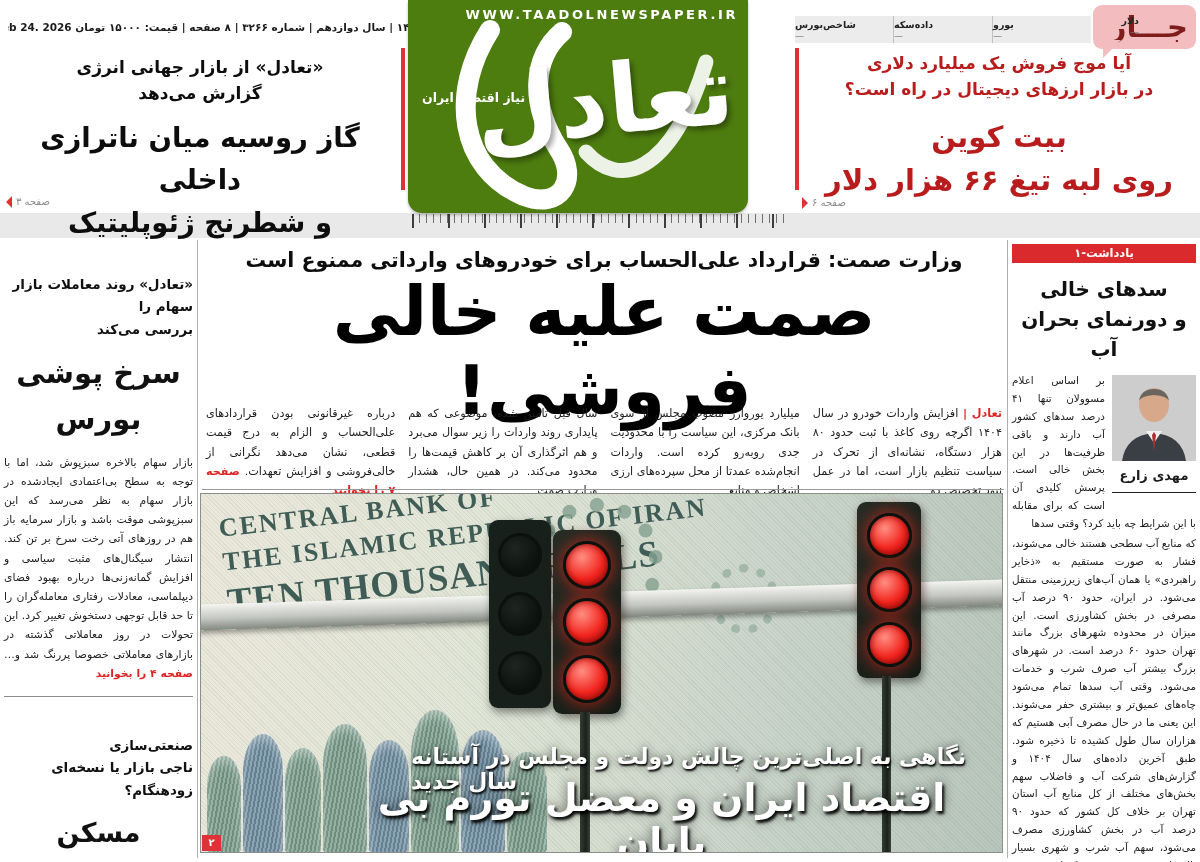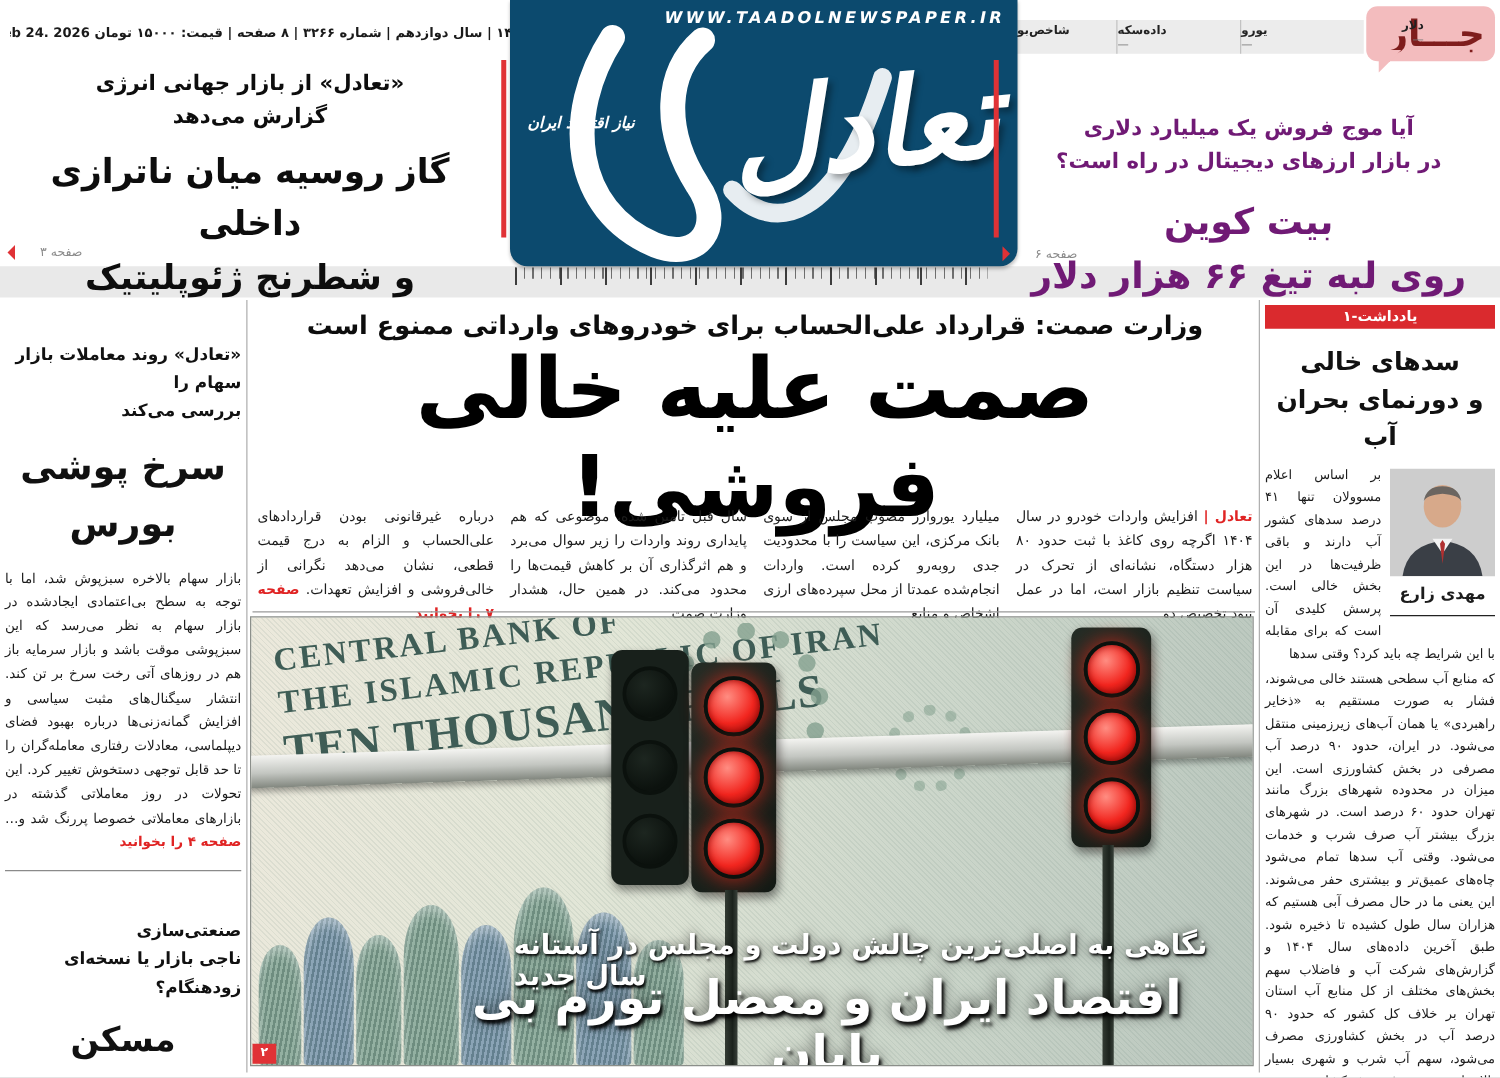"WWW.TAADOLNEWSPAPER.IR" .logo-box { background: #0c4a6e -> #4d7c0f; font-style: italic -> none; width: 406px -> 340px }
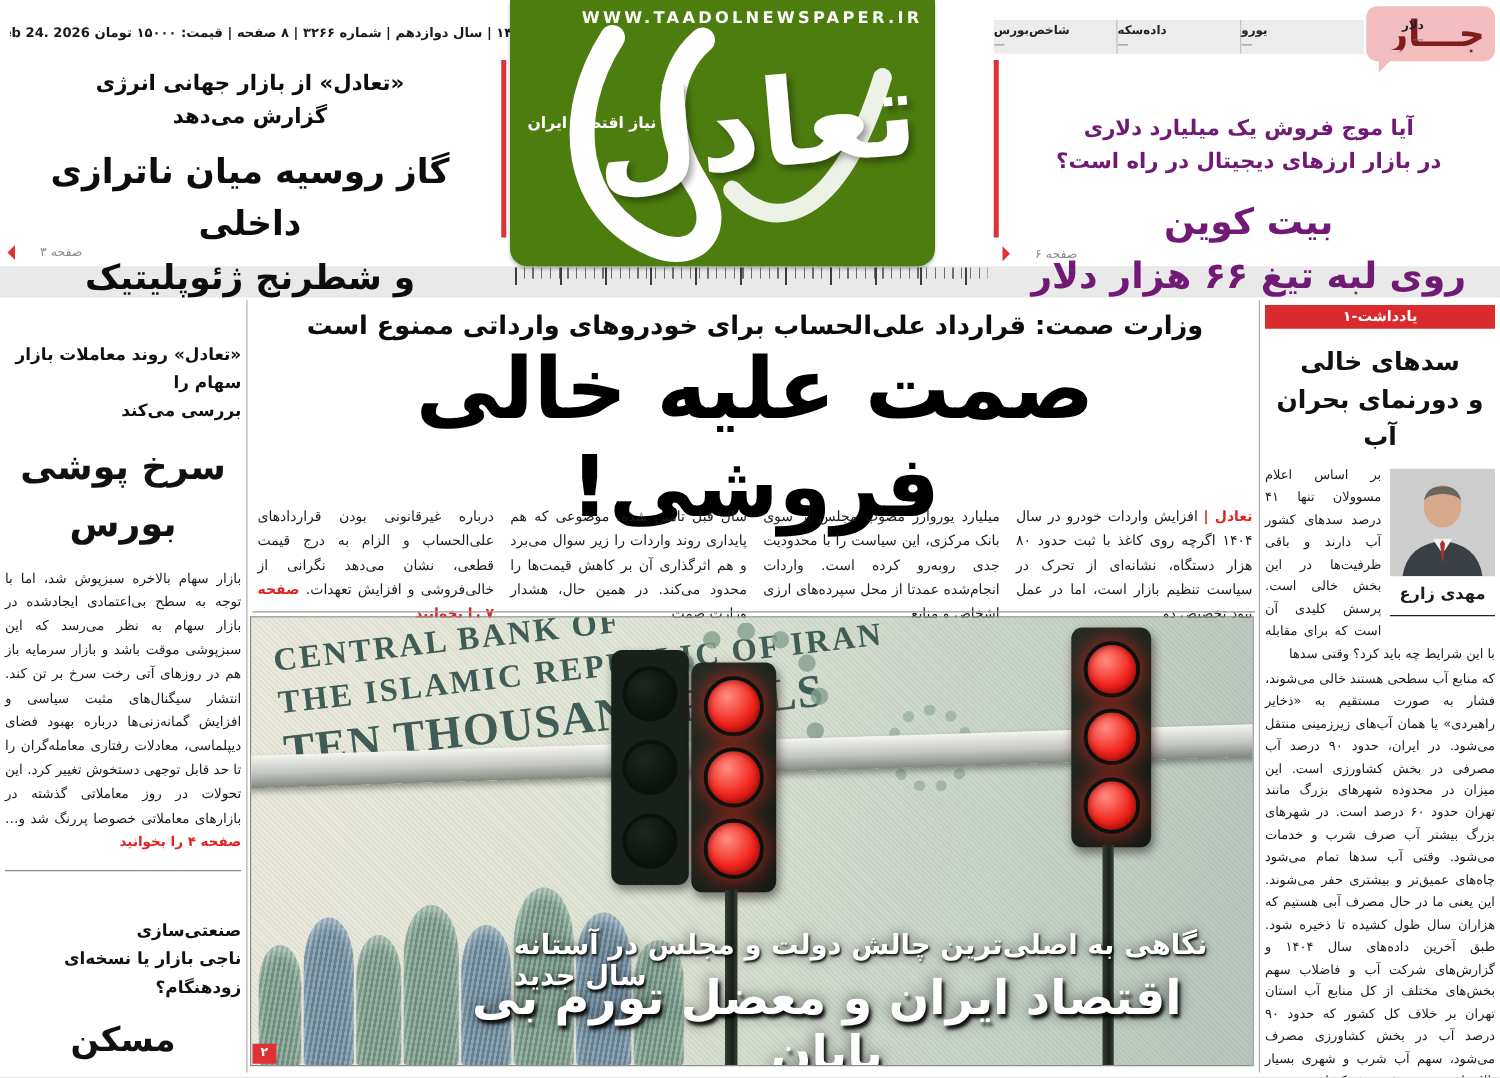"آیا موج فروش یک میلیارد" .tr-block { color: #701a75 -> #b91c1c; margin-top: 40px -> none }
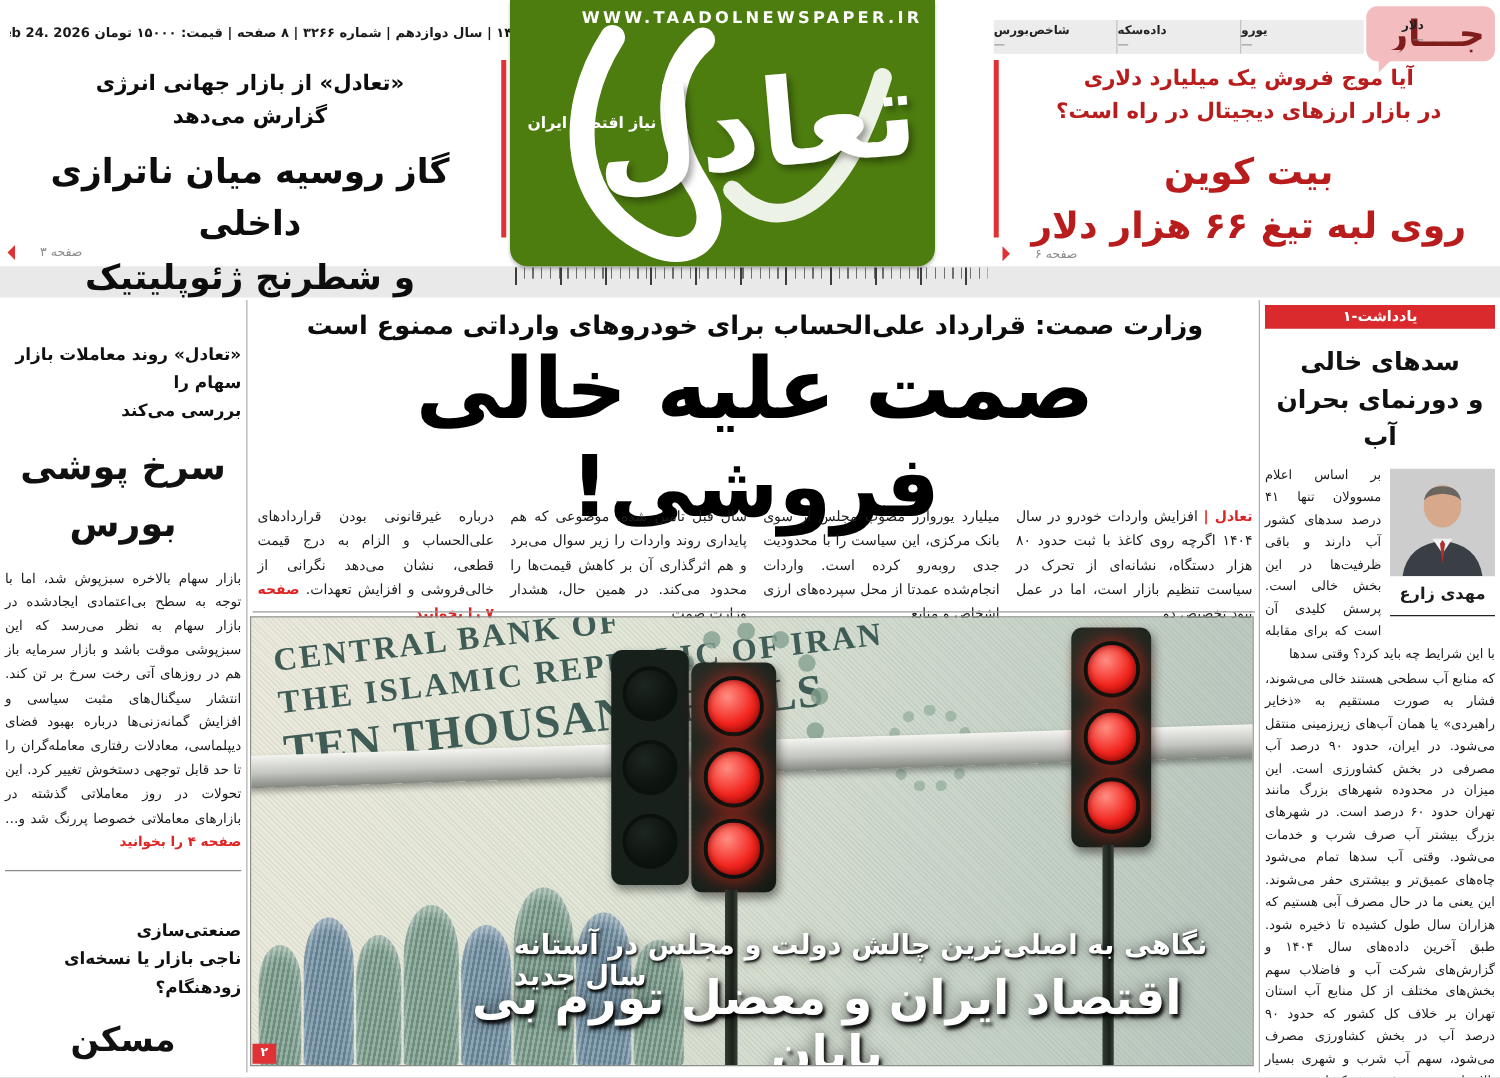"صفحه ۳" .page-ref { align-items: center -> flex-start; gap: 20px -> 4px }
